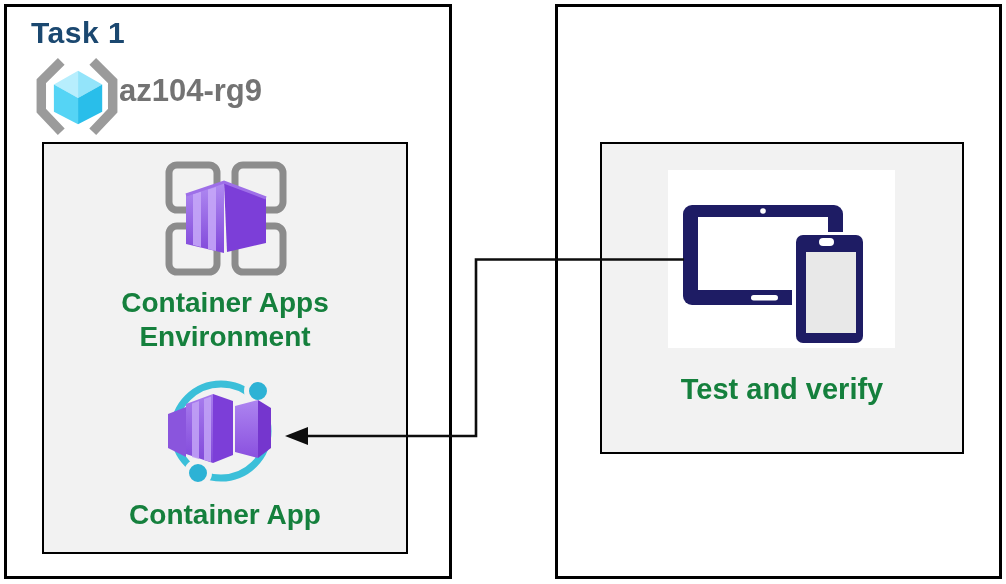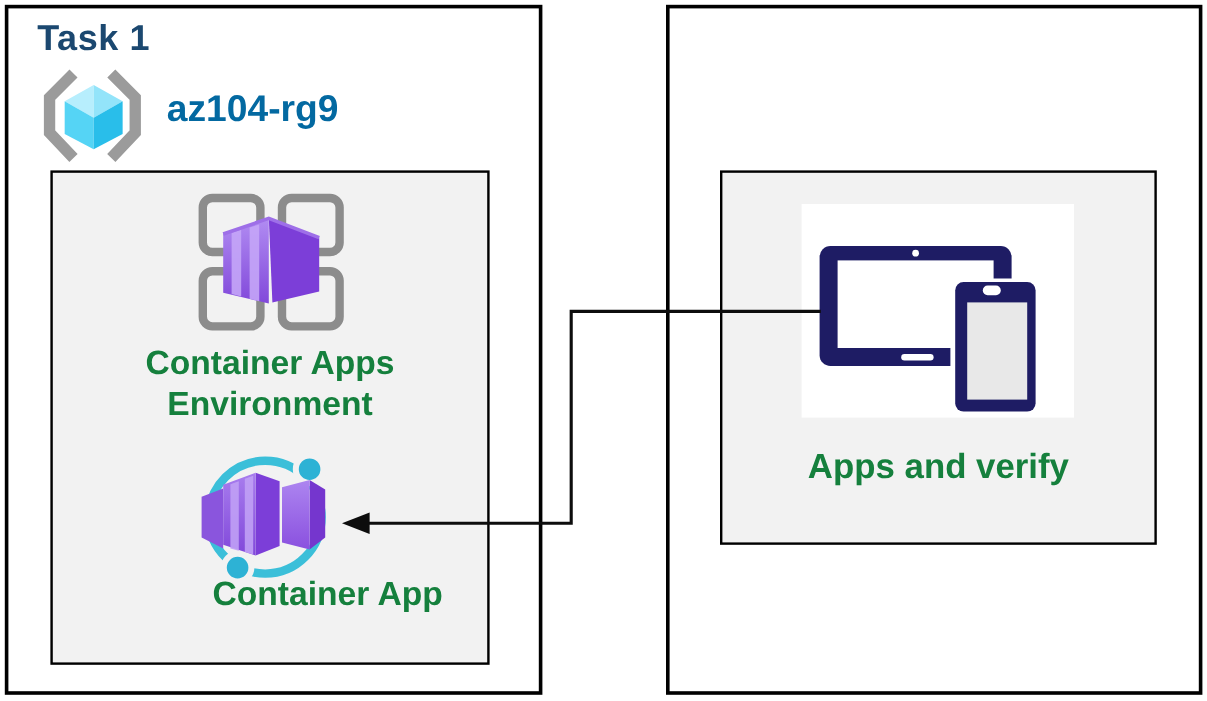"az104-rg9" .rg-label { color: #0369a1 -> #737373; left: 132px -> 112px }
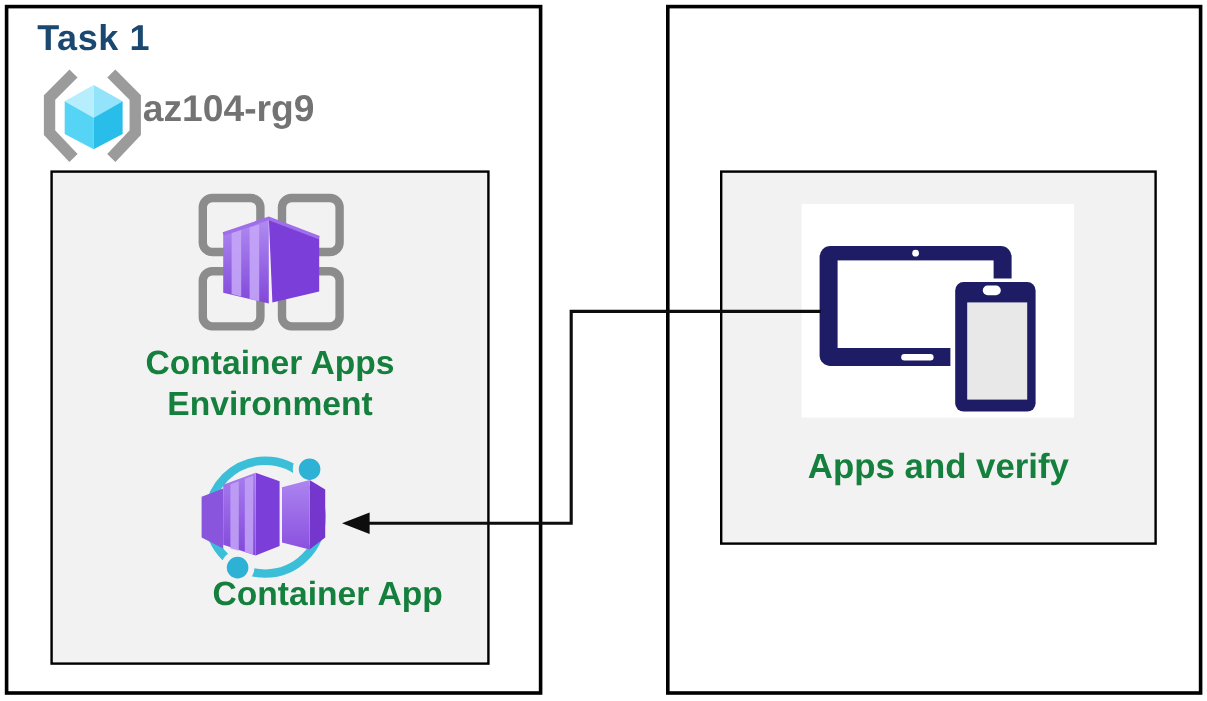"Apps and verify" div.caption { text: Apps -> Test }
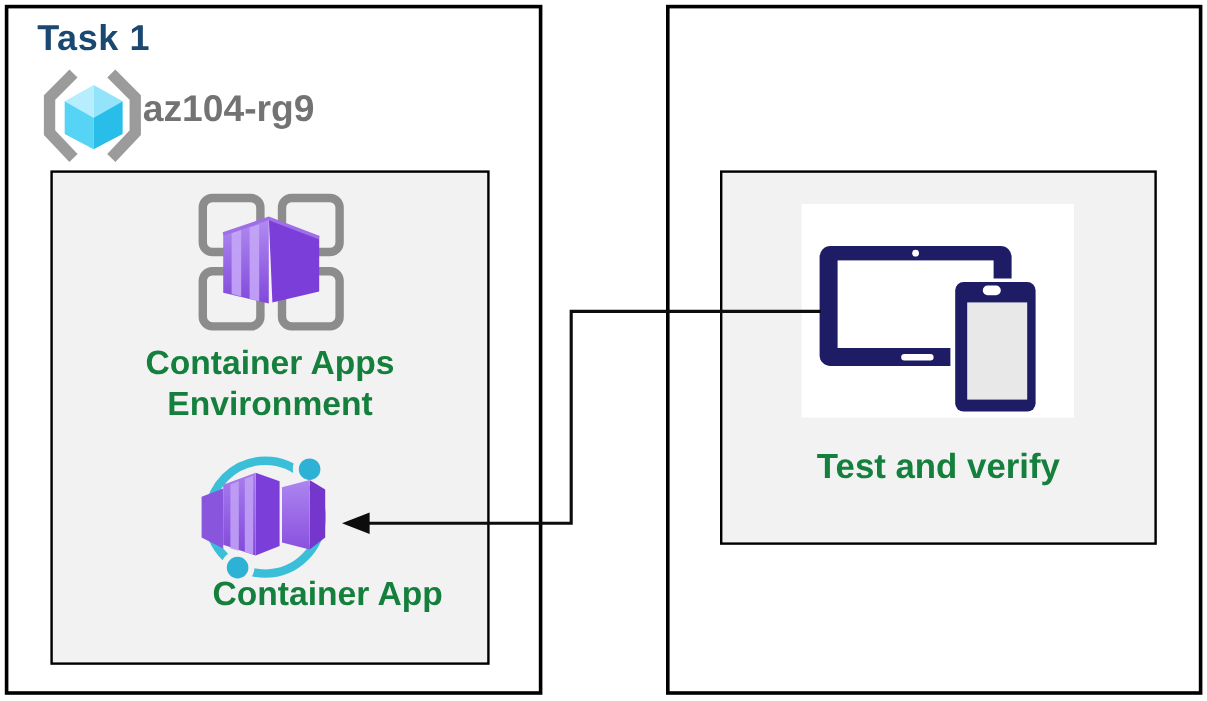"Container App" .app-caption { padding-left: 48px -> none; top: 334px -> 354px }
